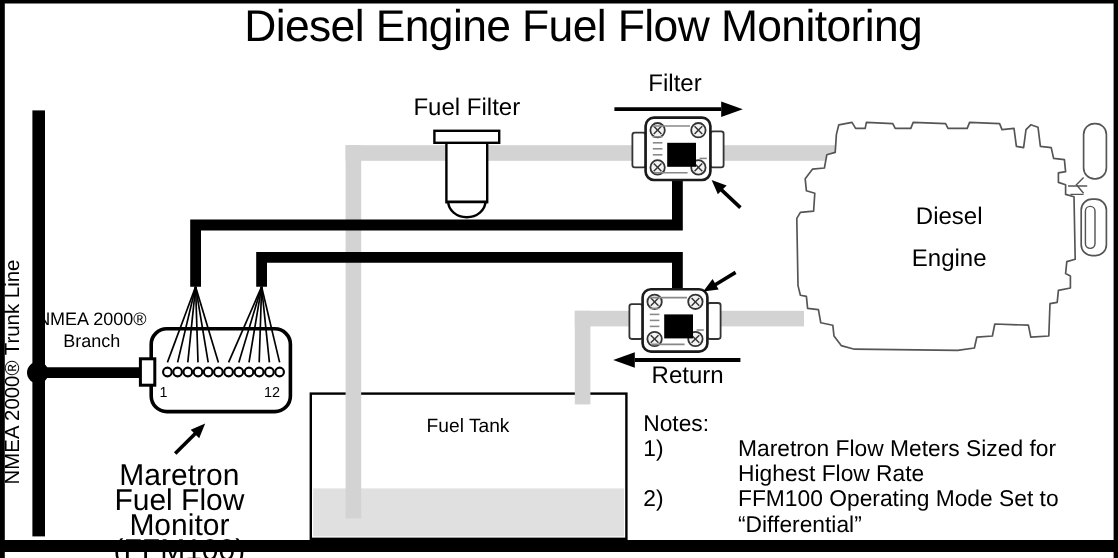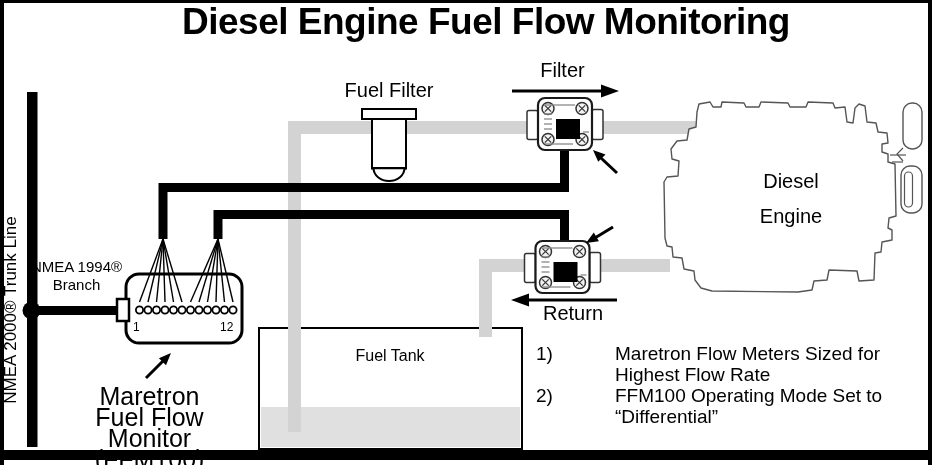"Diesel Engine Fuel Flow Monitoring" .title { font-weight: 700 -> 400 }
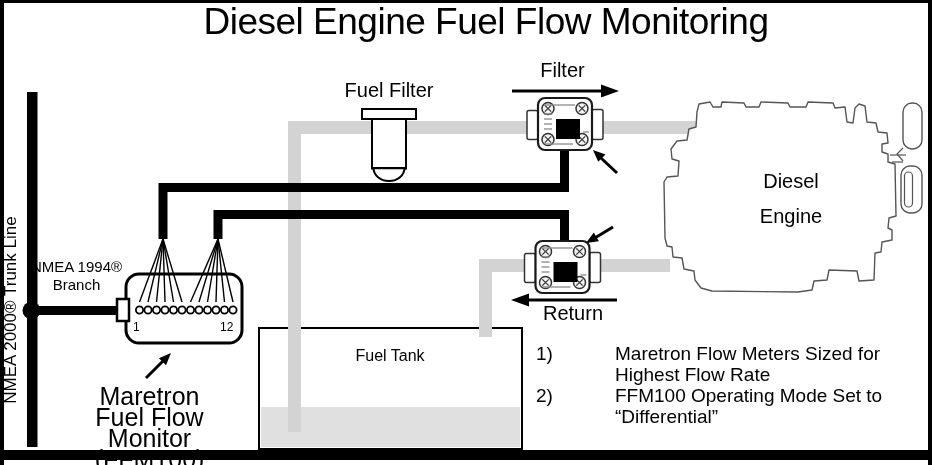"NMEA 1994® Branch" div.lbl { text: 1994 -> 2000 }
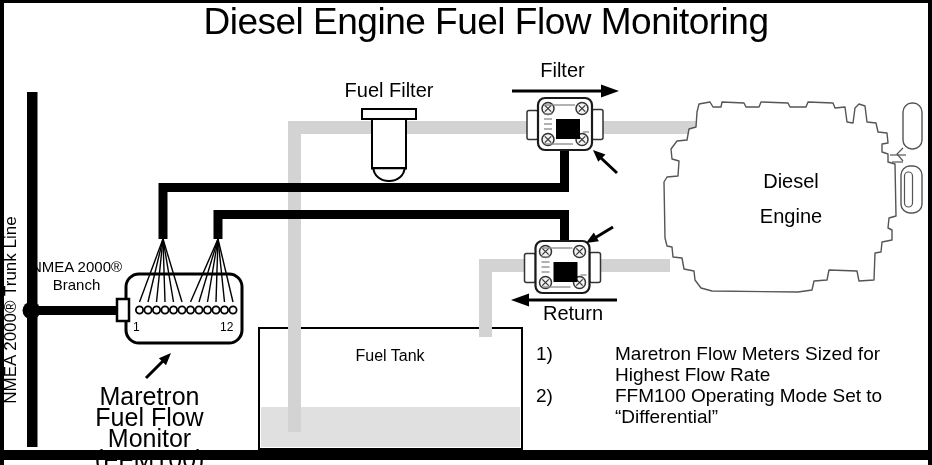"Notes:" div { html: none -> <div>Notes:</div> }
